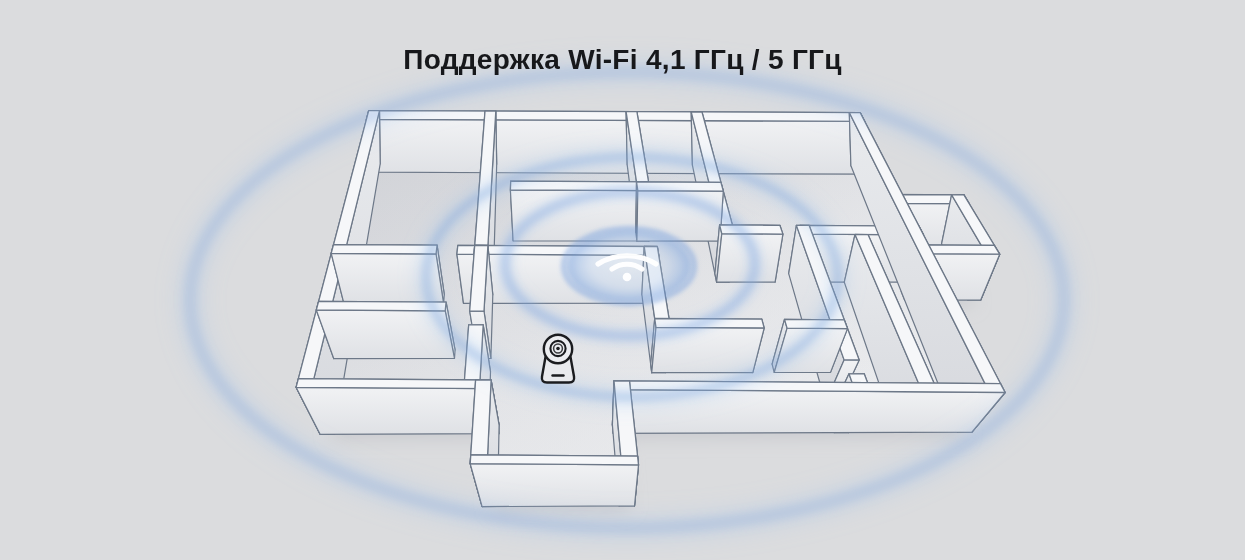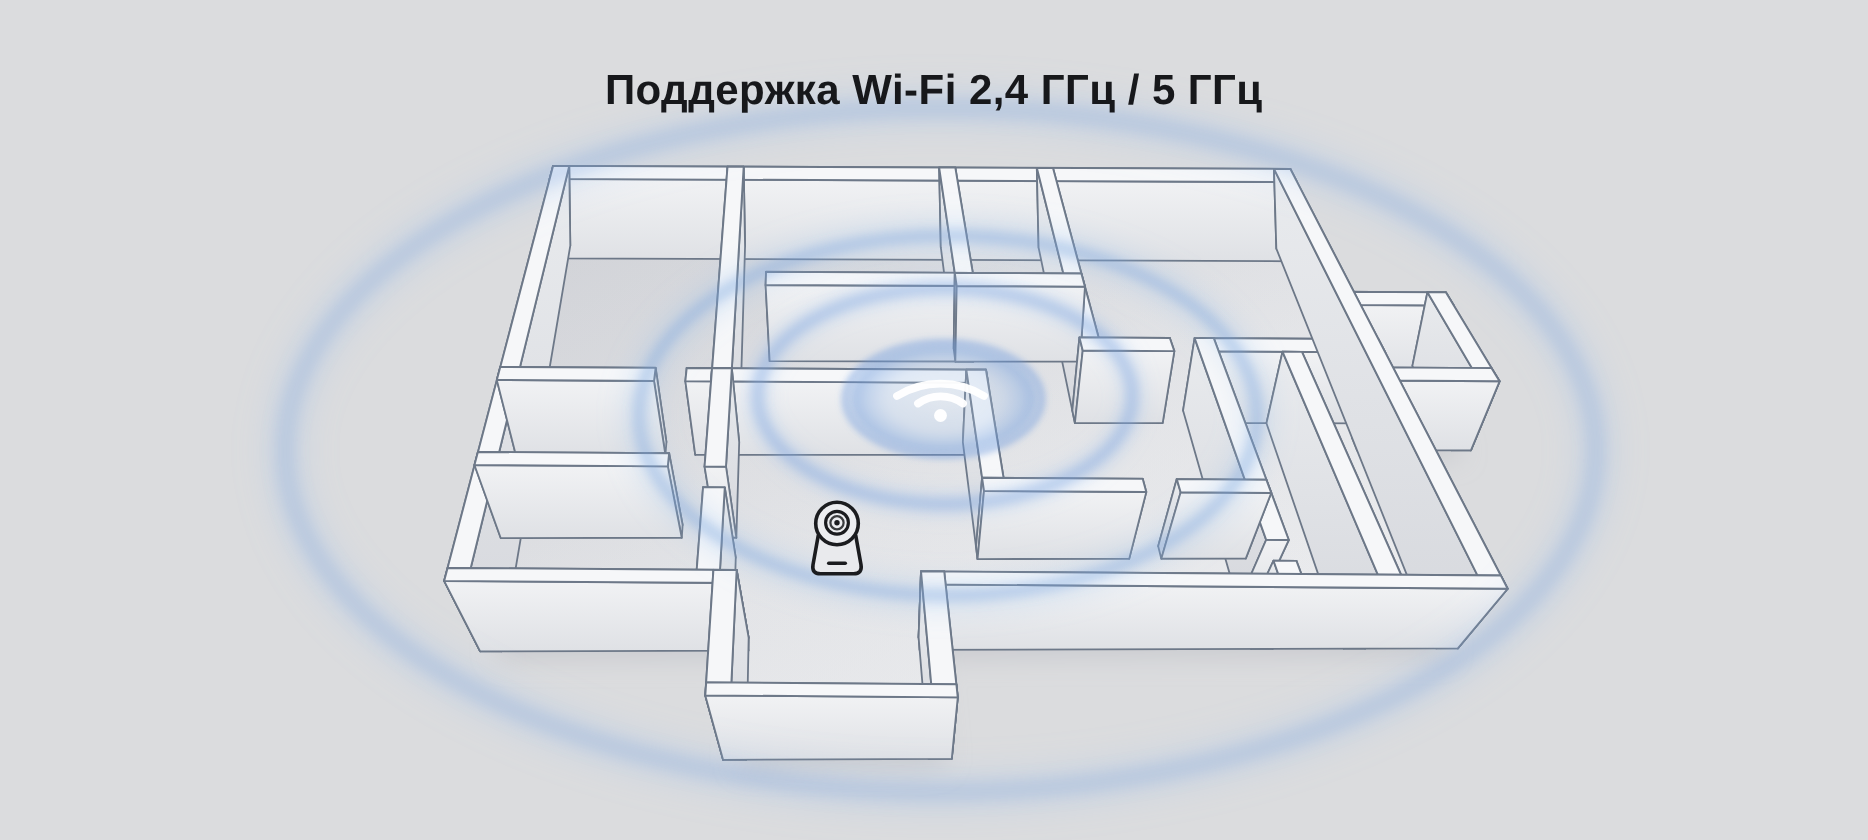"Поддержка Wi-Fi 2,4 ГГц /" div.title { text: 2,4 -> 4,1 }
